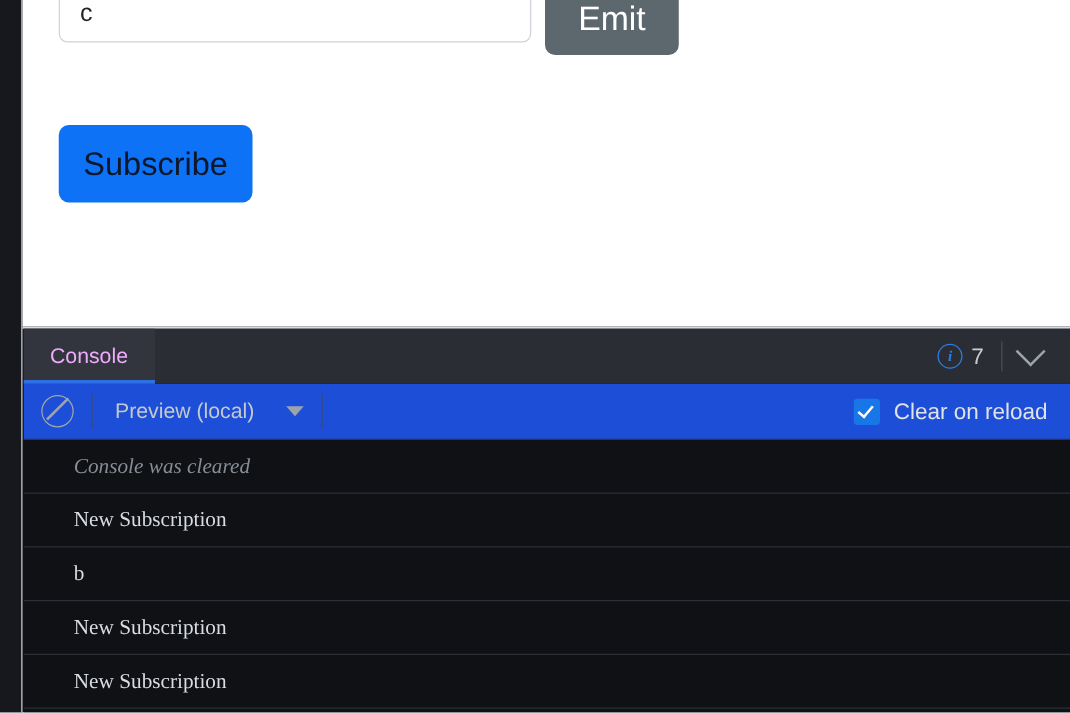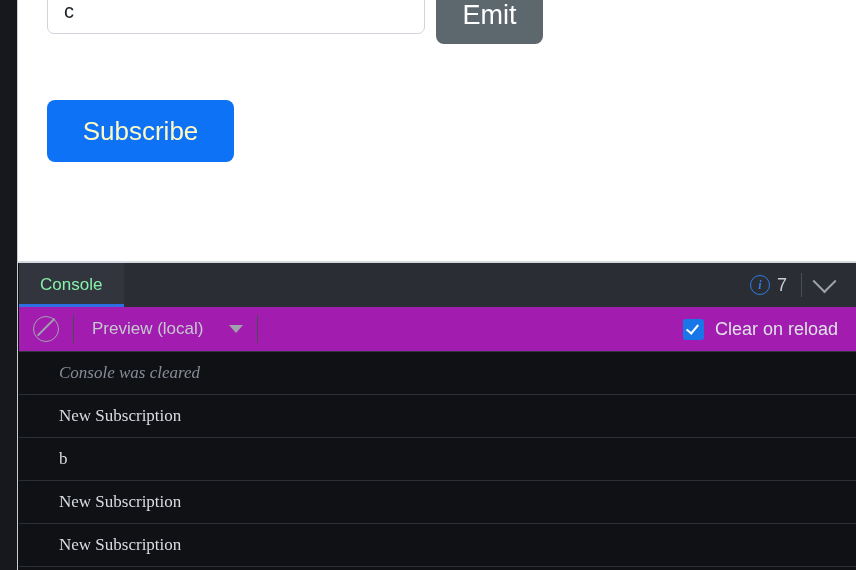"Subscribe" .subscribe-btn { color: #fef9c3 -> #0f172a; width: 187px -> 155px }
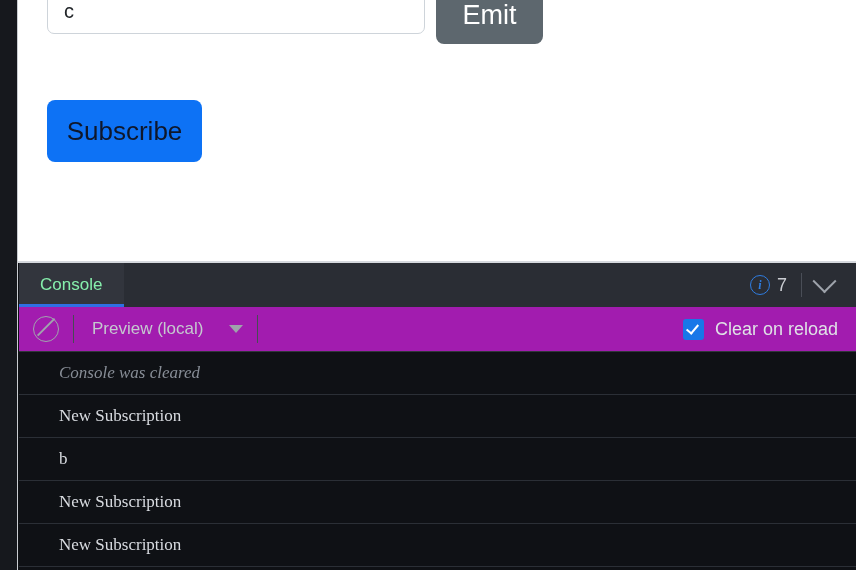"Console" .console-tab { color: #86efac -> #f0abfc }
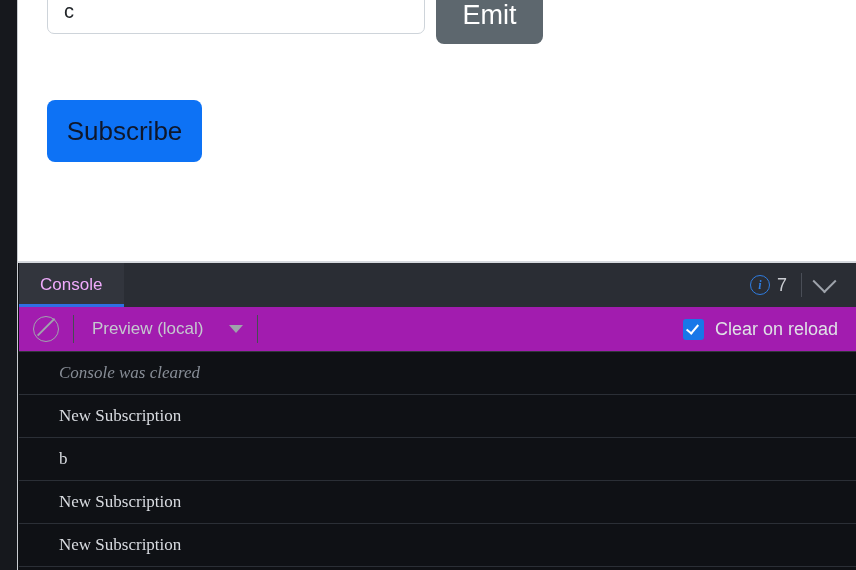"Preview (local)" .console-toolbar { background: #a21caf -> #1d4ed8 }
